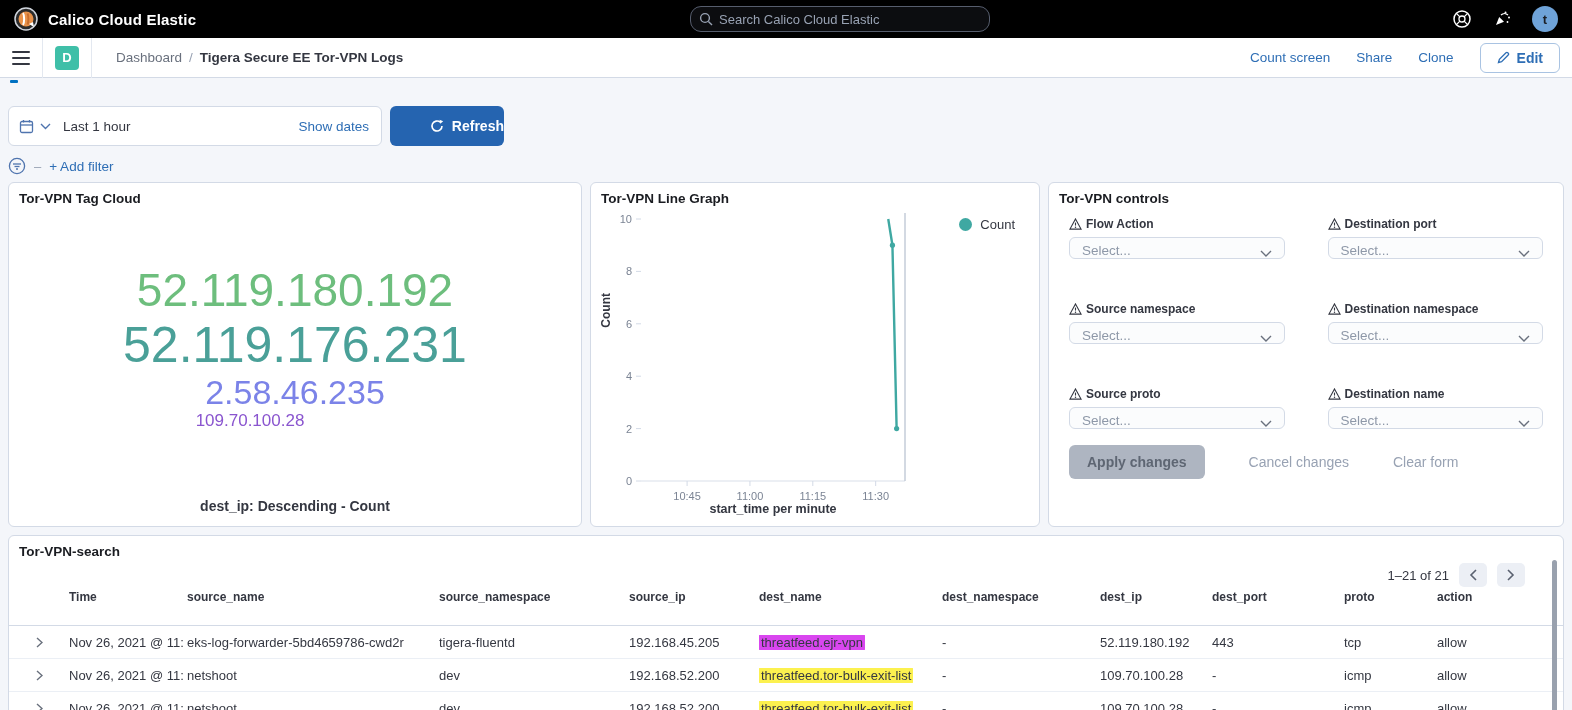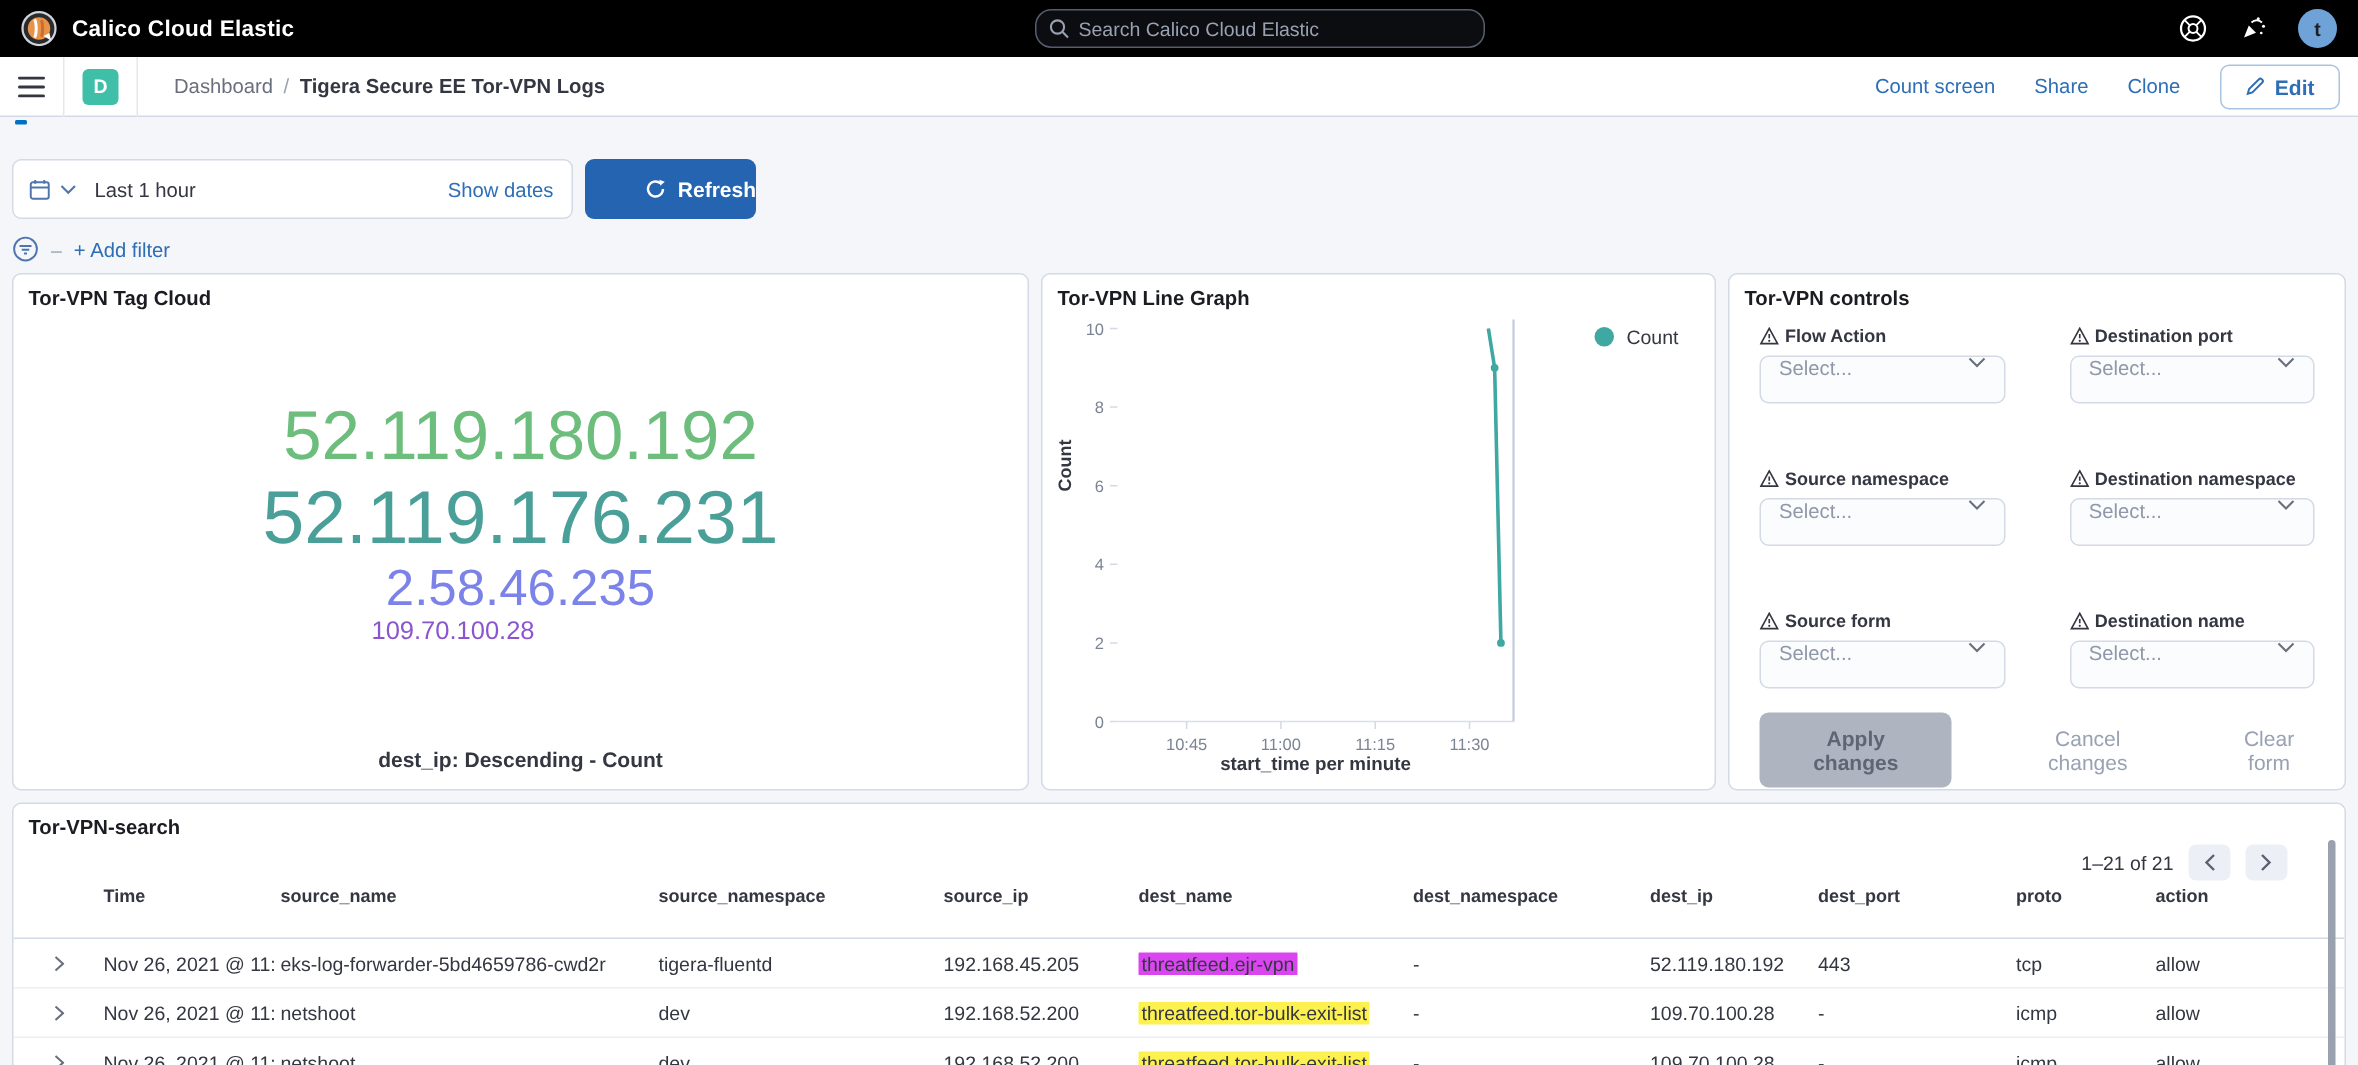"Tor-VPN Tag Cloud" .p-tagcloud { width: 678px -> 574px }
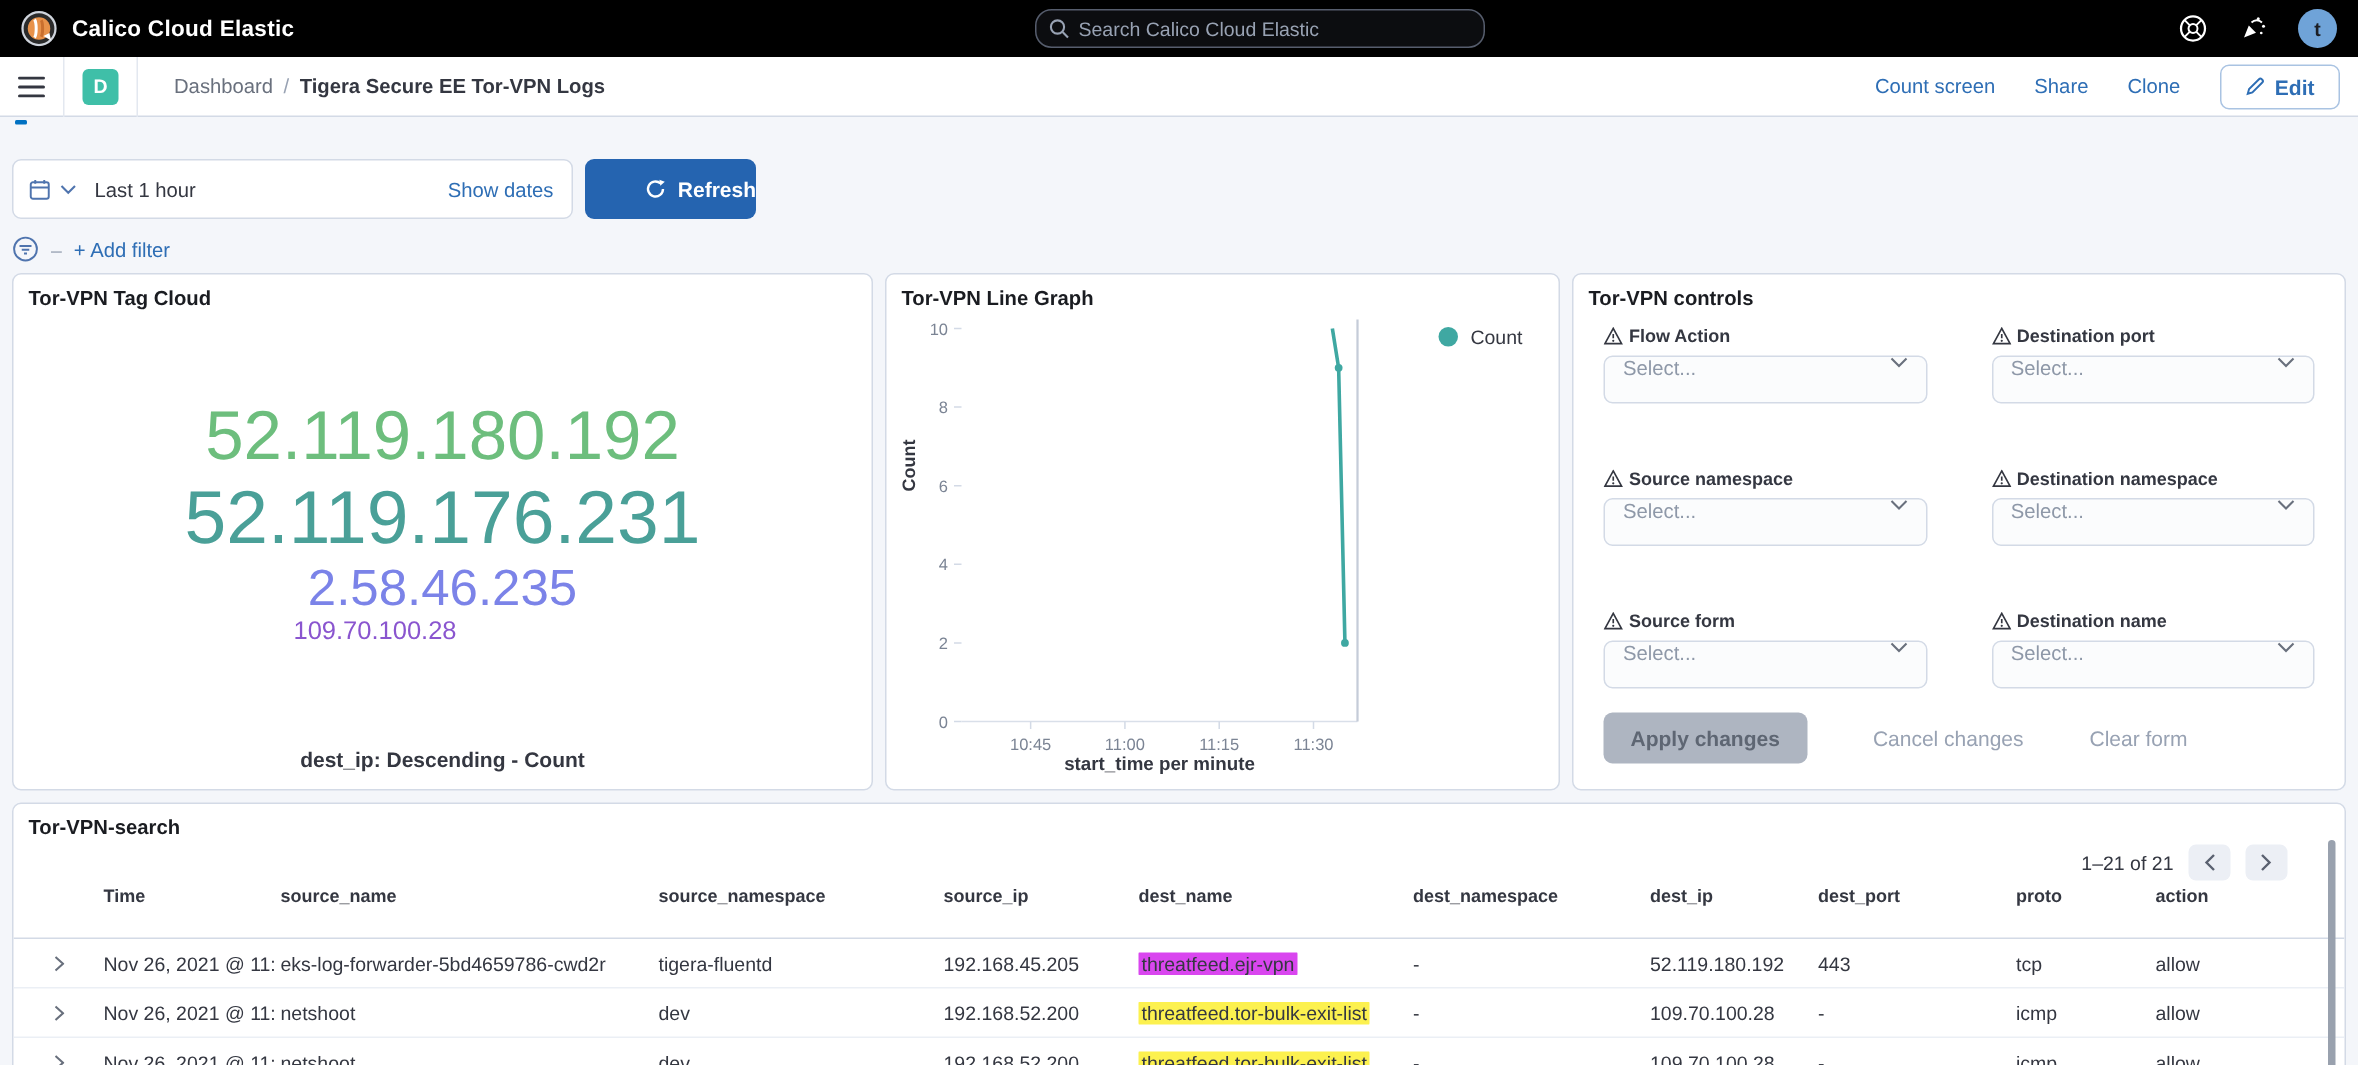"Select..." .ctl-select { align-items: flex-start -> flex-end; height: 32px -> 22px }
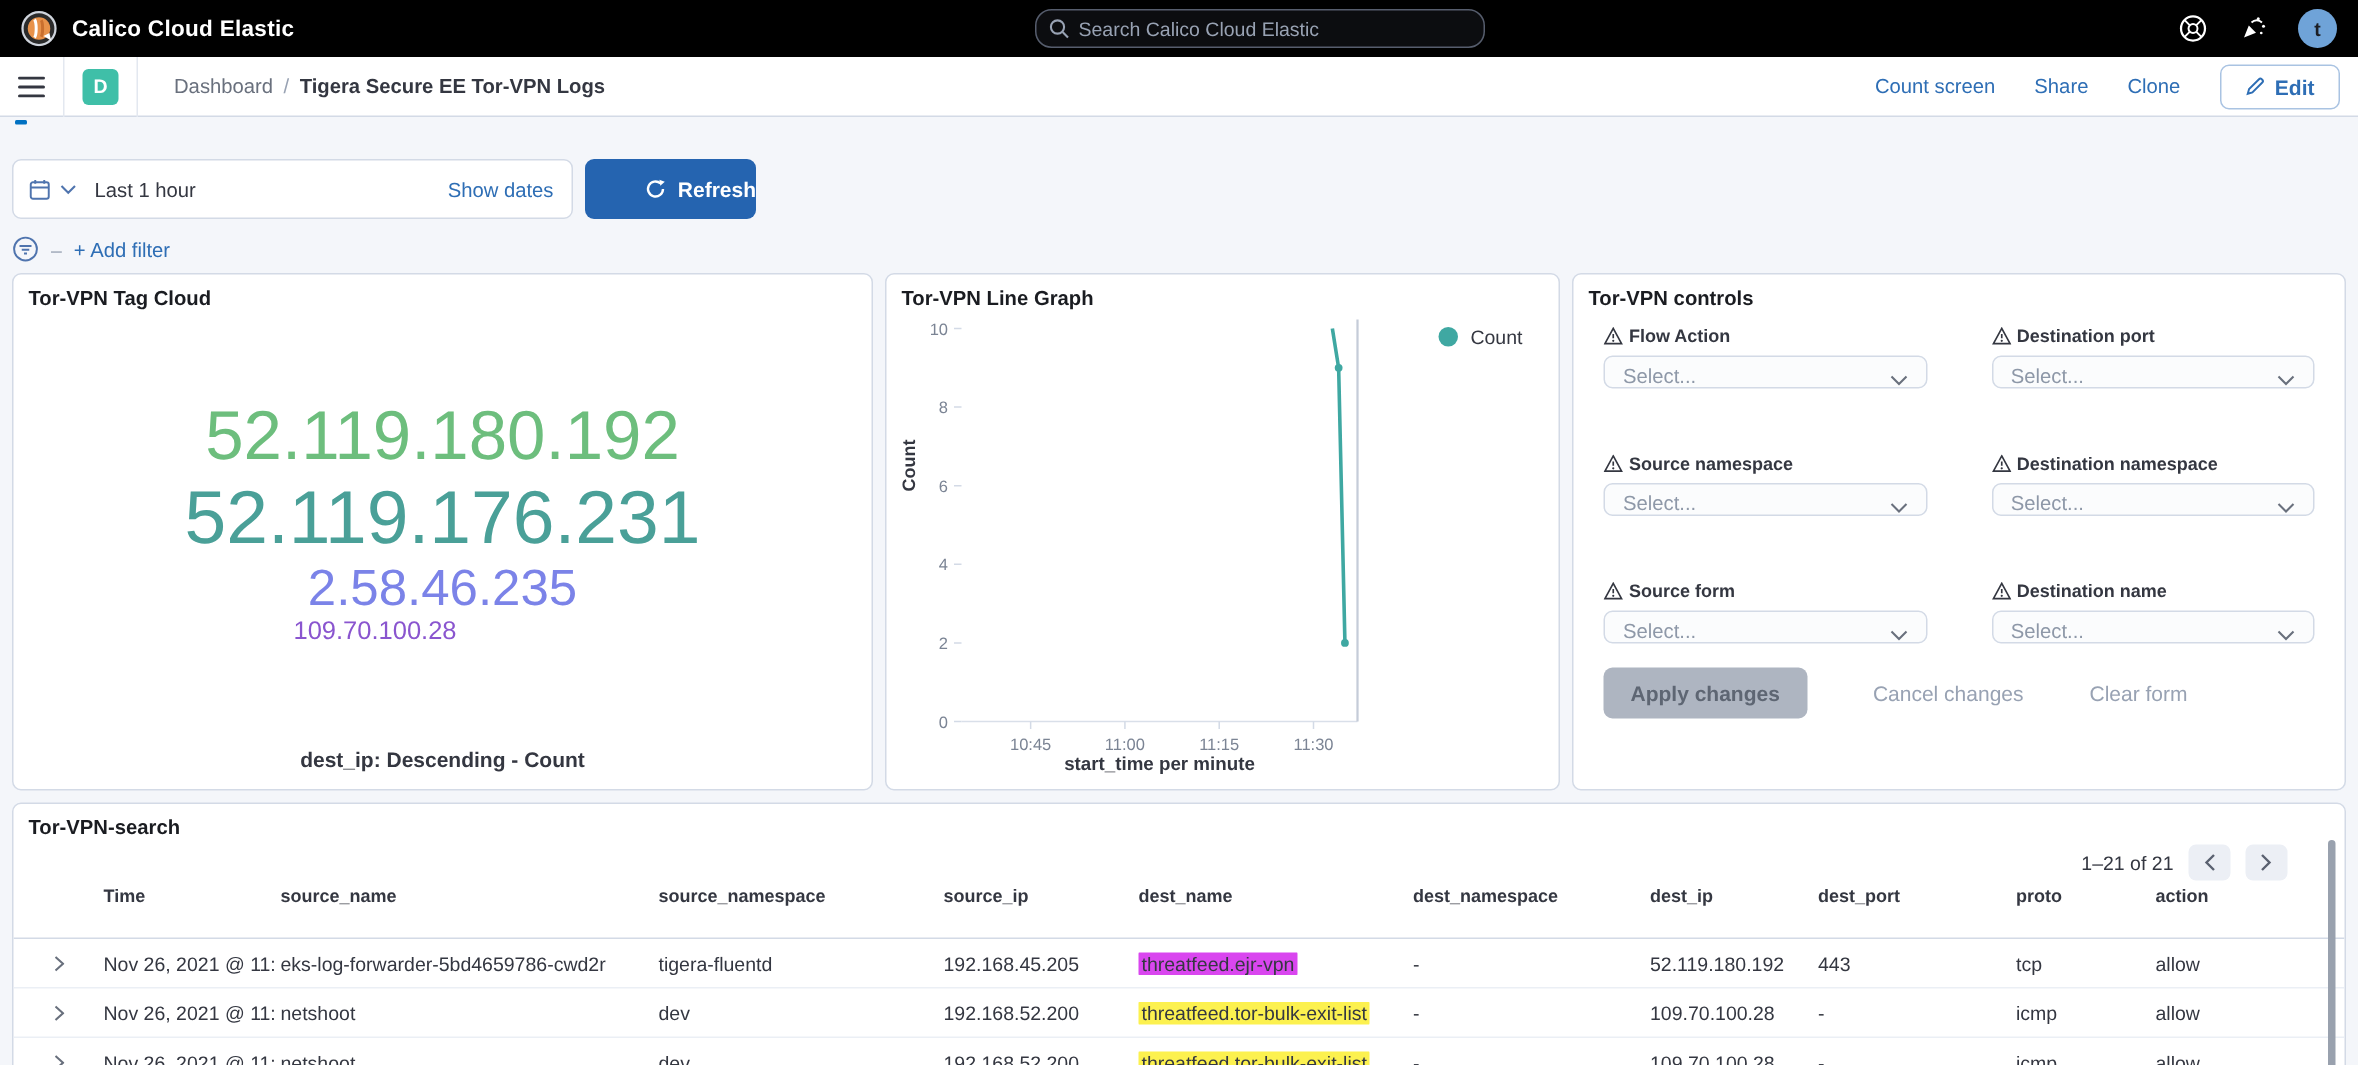"Source form" span { text: form -> proto }
